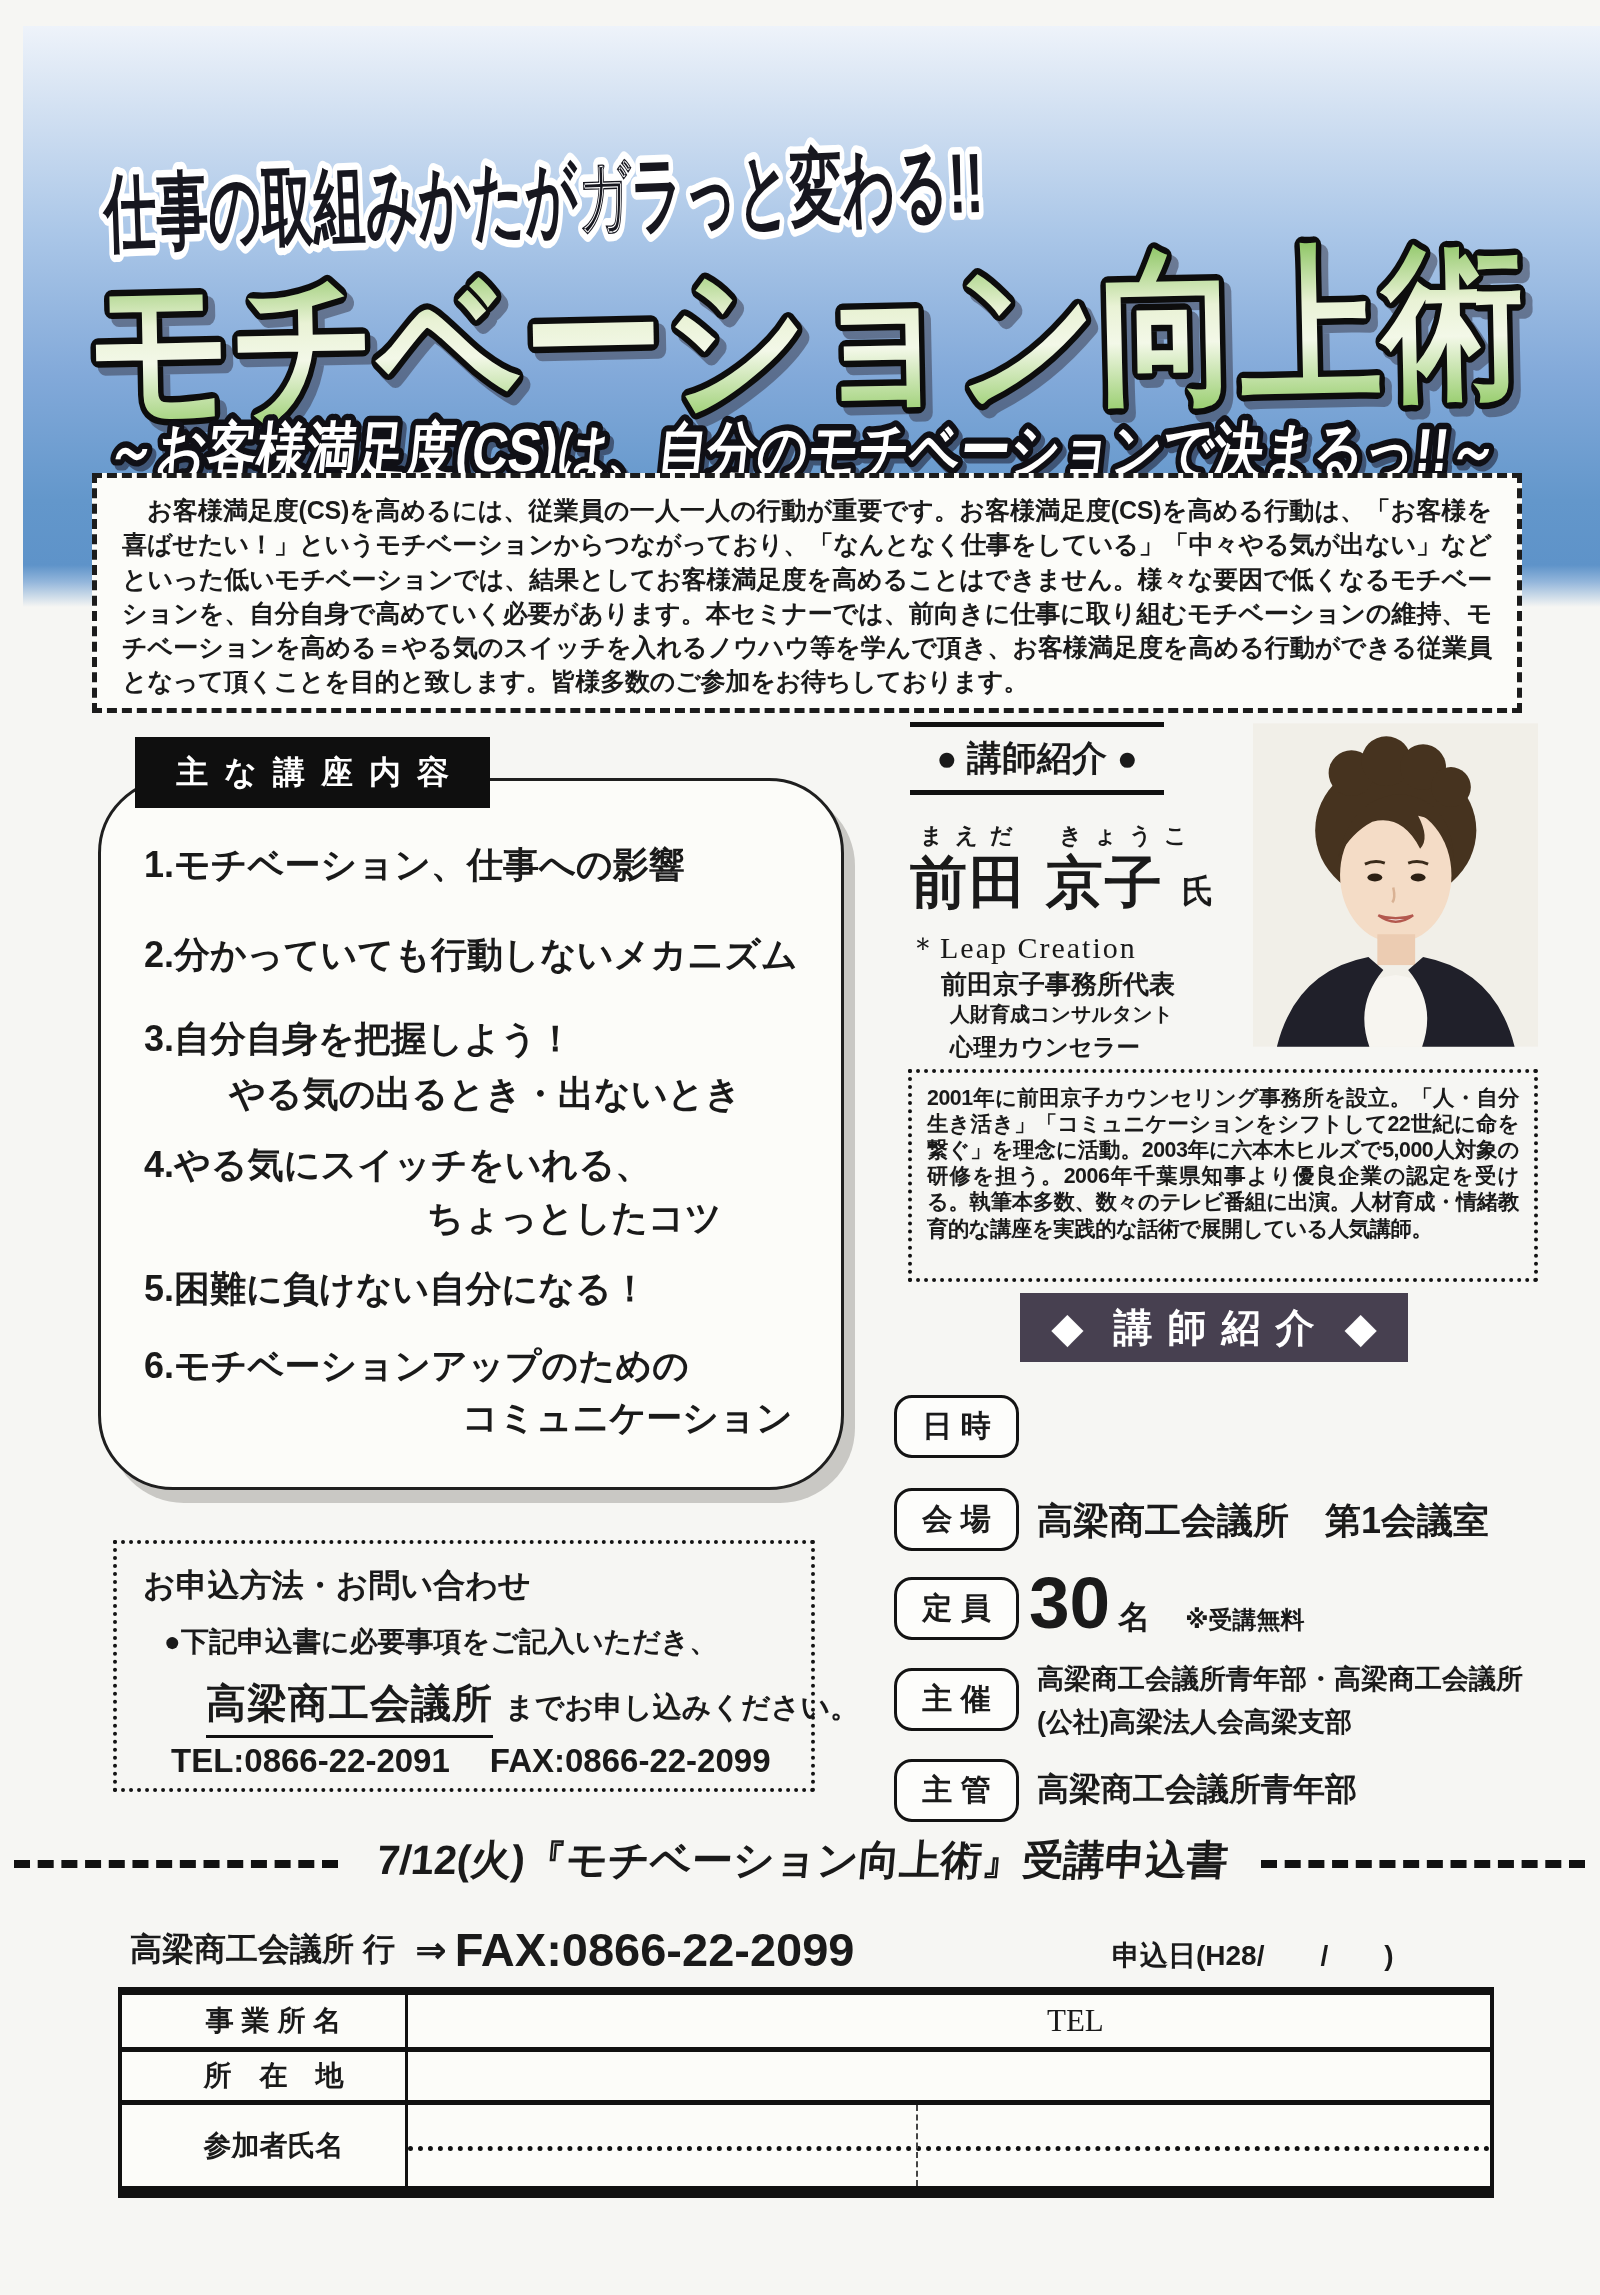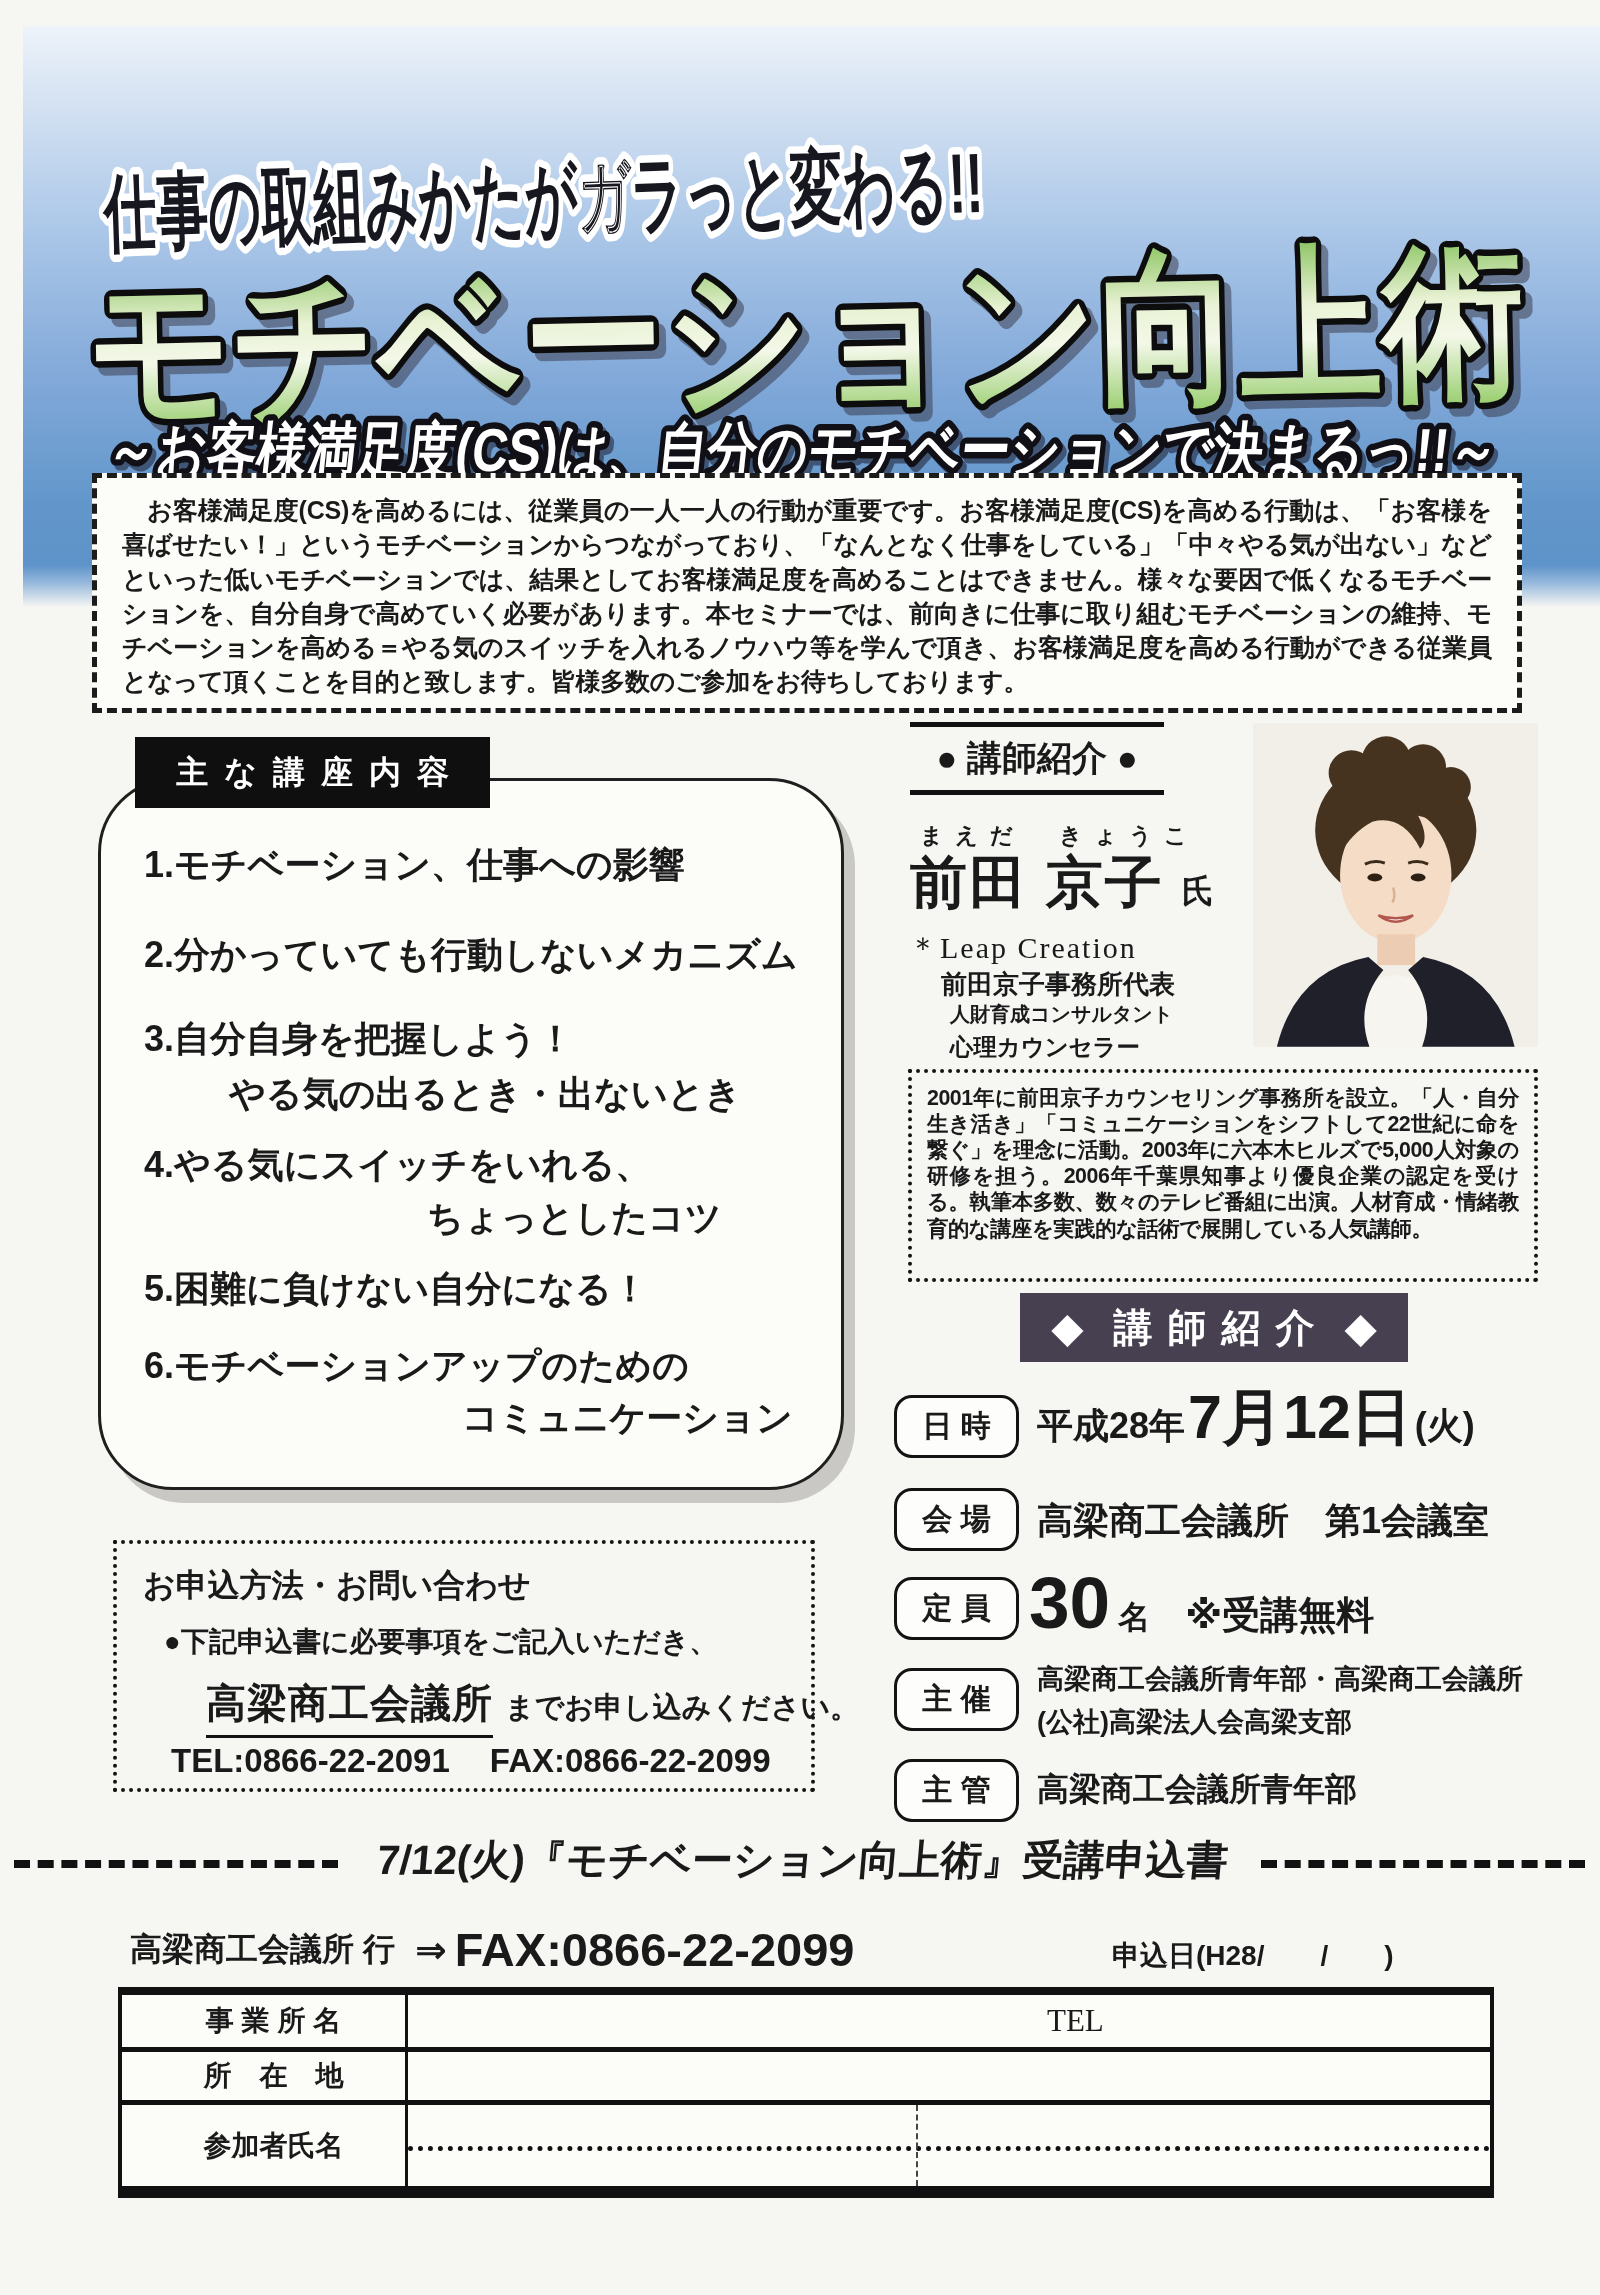"平成28年" div.event-dt1 { html: <div> <span>平成28年</span> <span>7月12日</span> <span>(火)</span> </div> -> none }
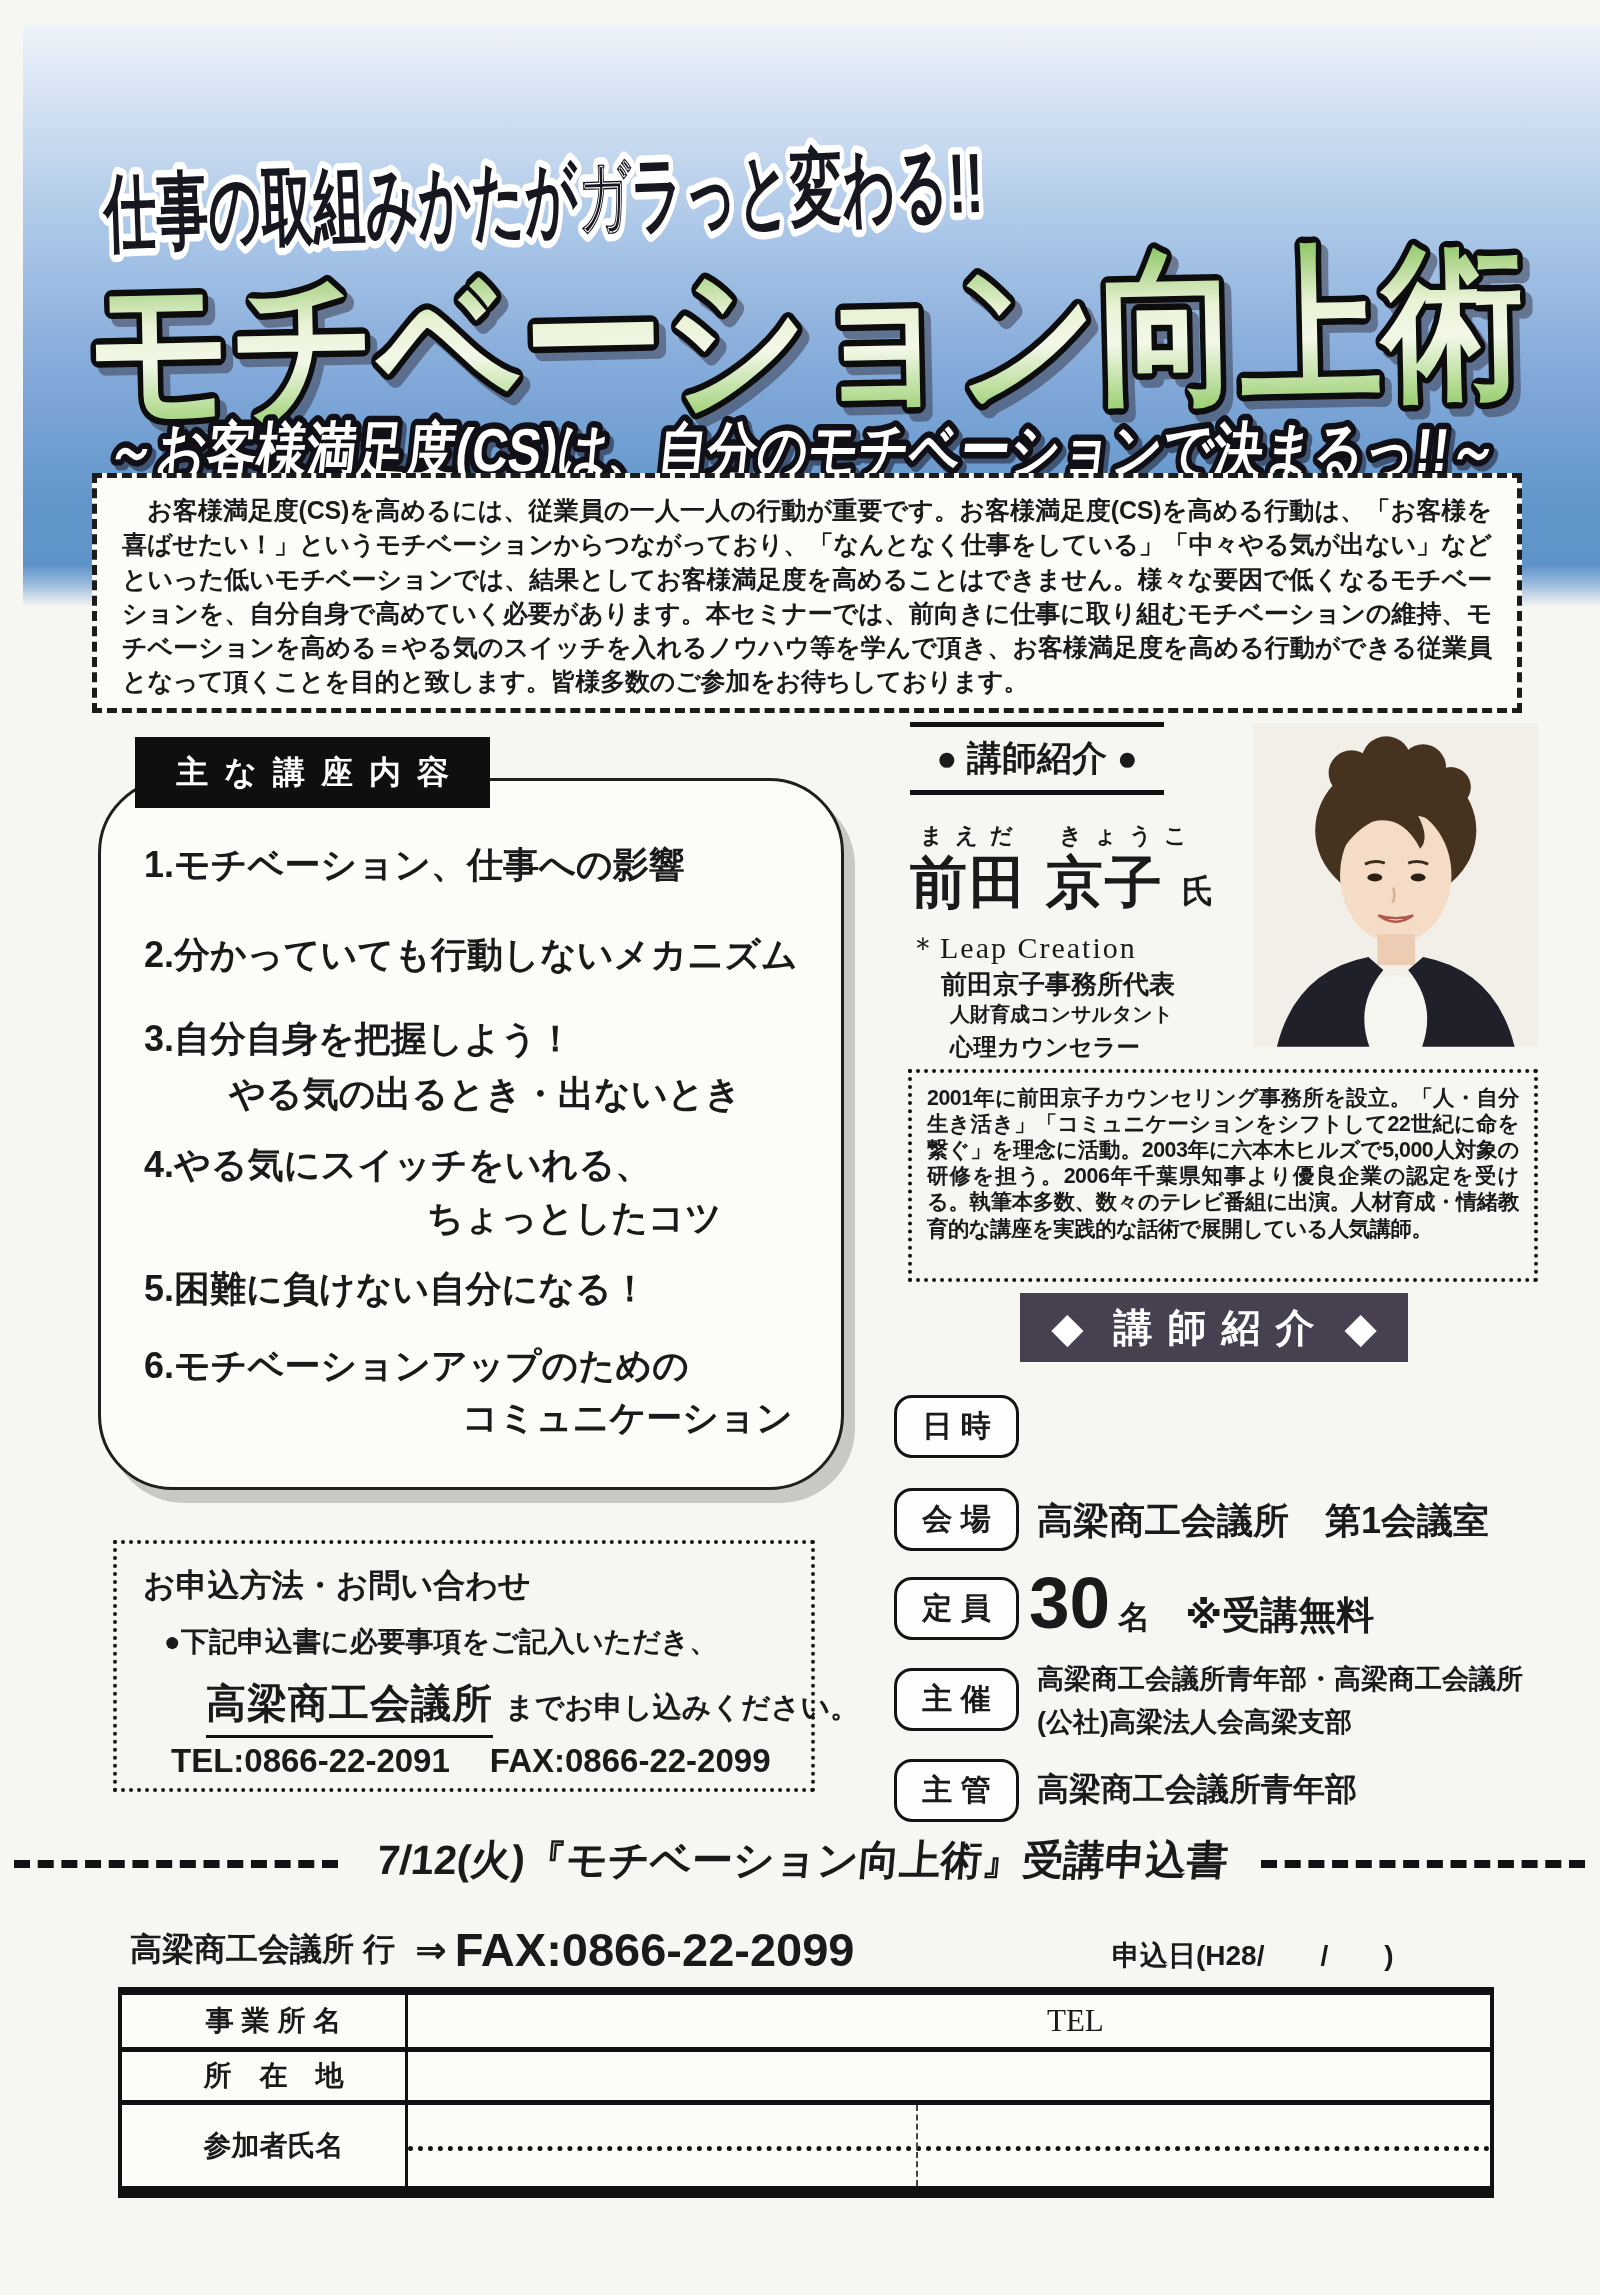"※受講無料" .cap-note { font-size: 38px -> 24px }
